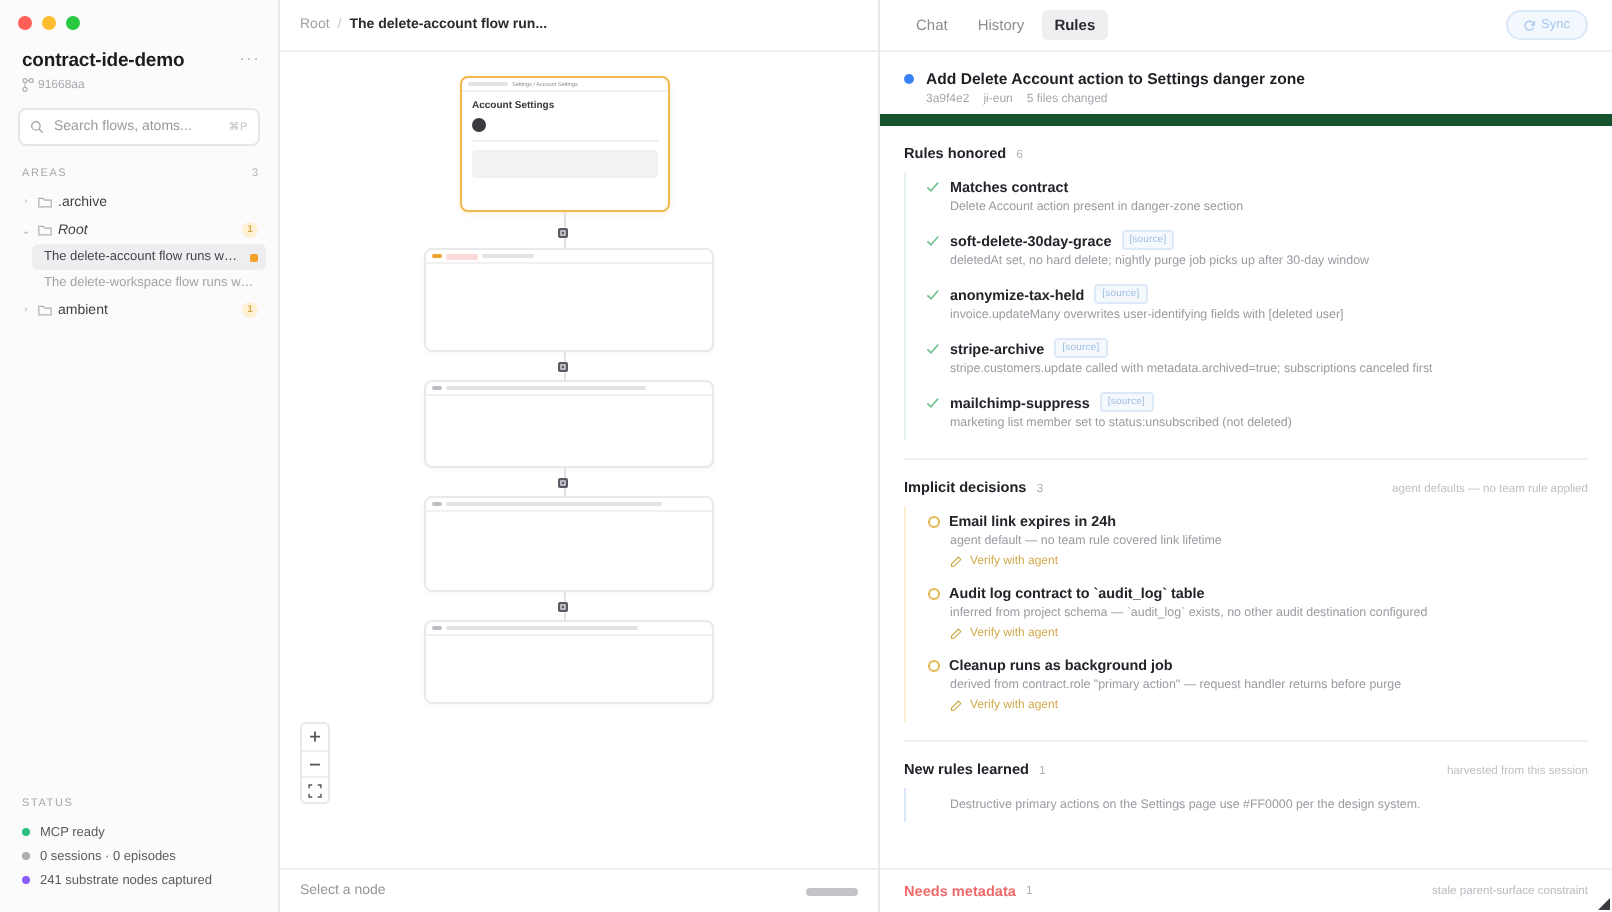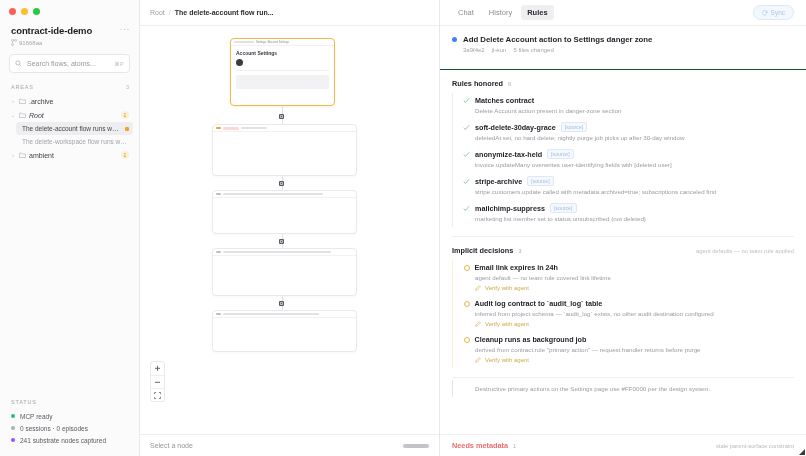"Add Delete Account action to" .commit { border-bottom: 1px solid #14532d -> 6px solid #14532d; padding: 9px 12px 16px 12px -> 9px 12px 4px 12px }
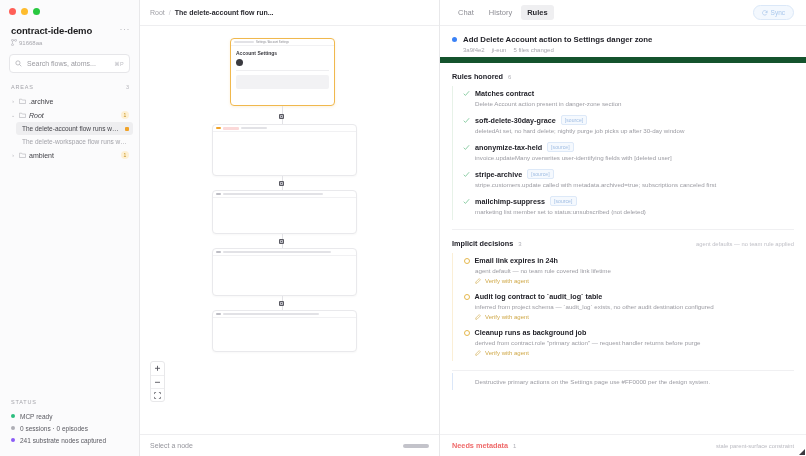"Rules honored" .sec-hdr { align-items: center -> flex-end }
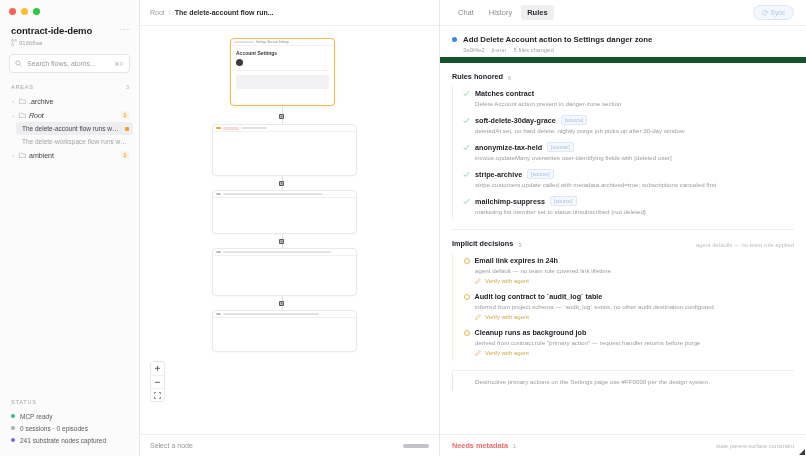"New rules learned" div.sec-hdr { html: none -> <div> <span>New rules learned</span> <span>1</span> <span>harvested from this session</span> </div> }
